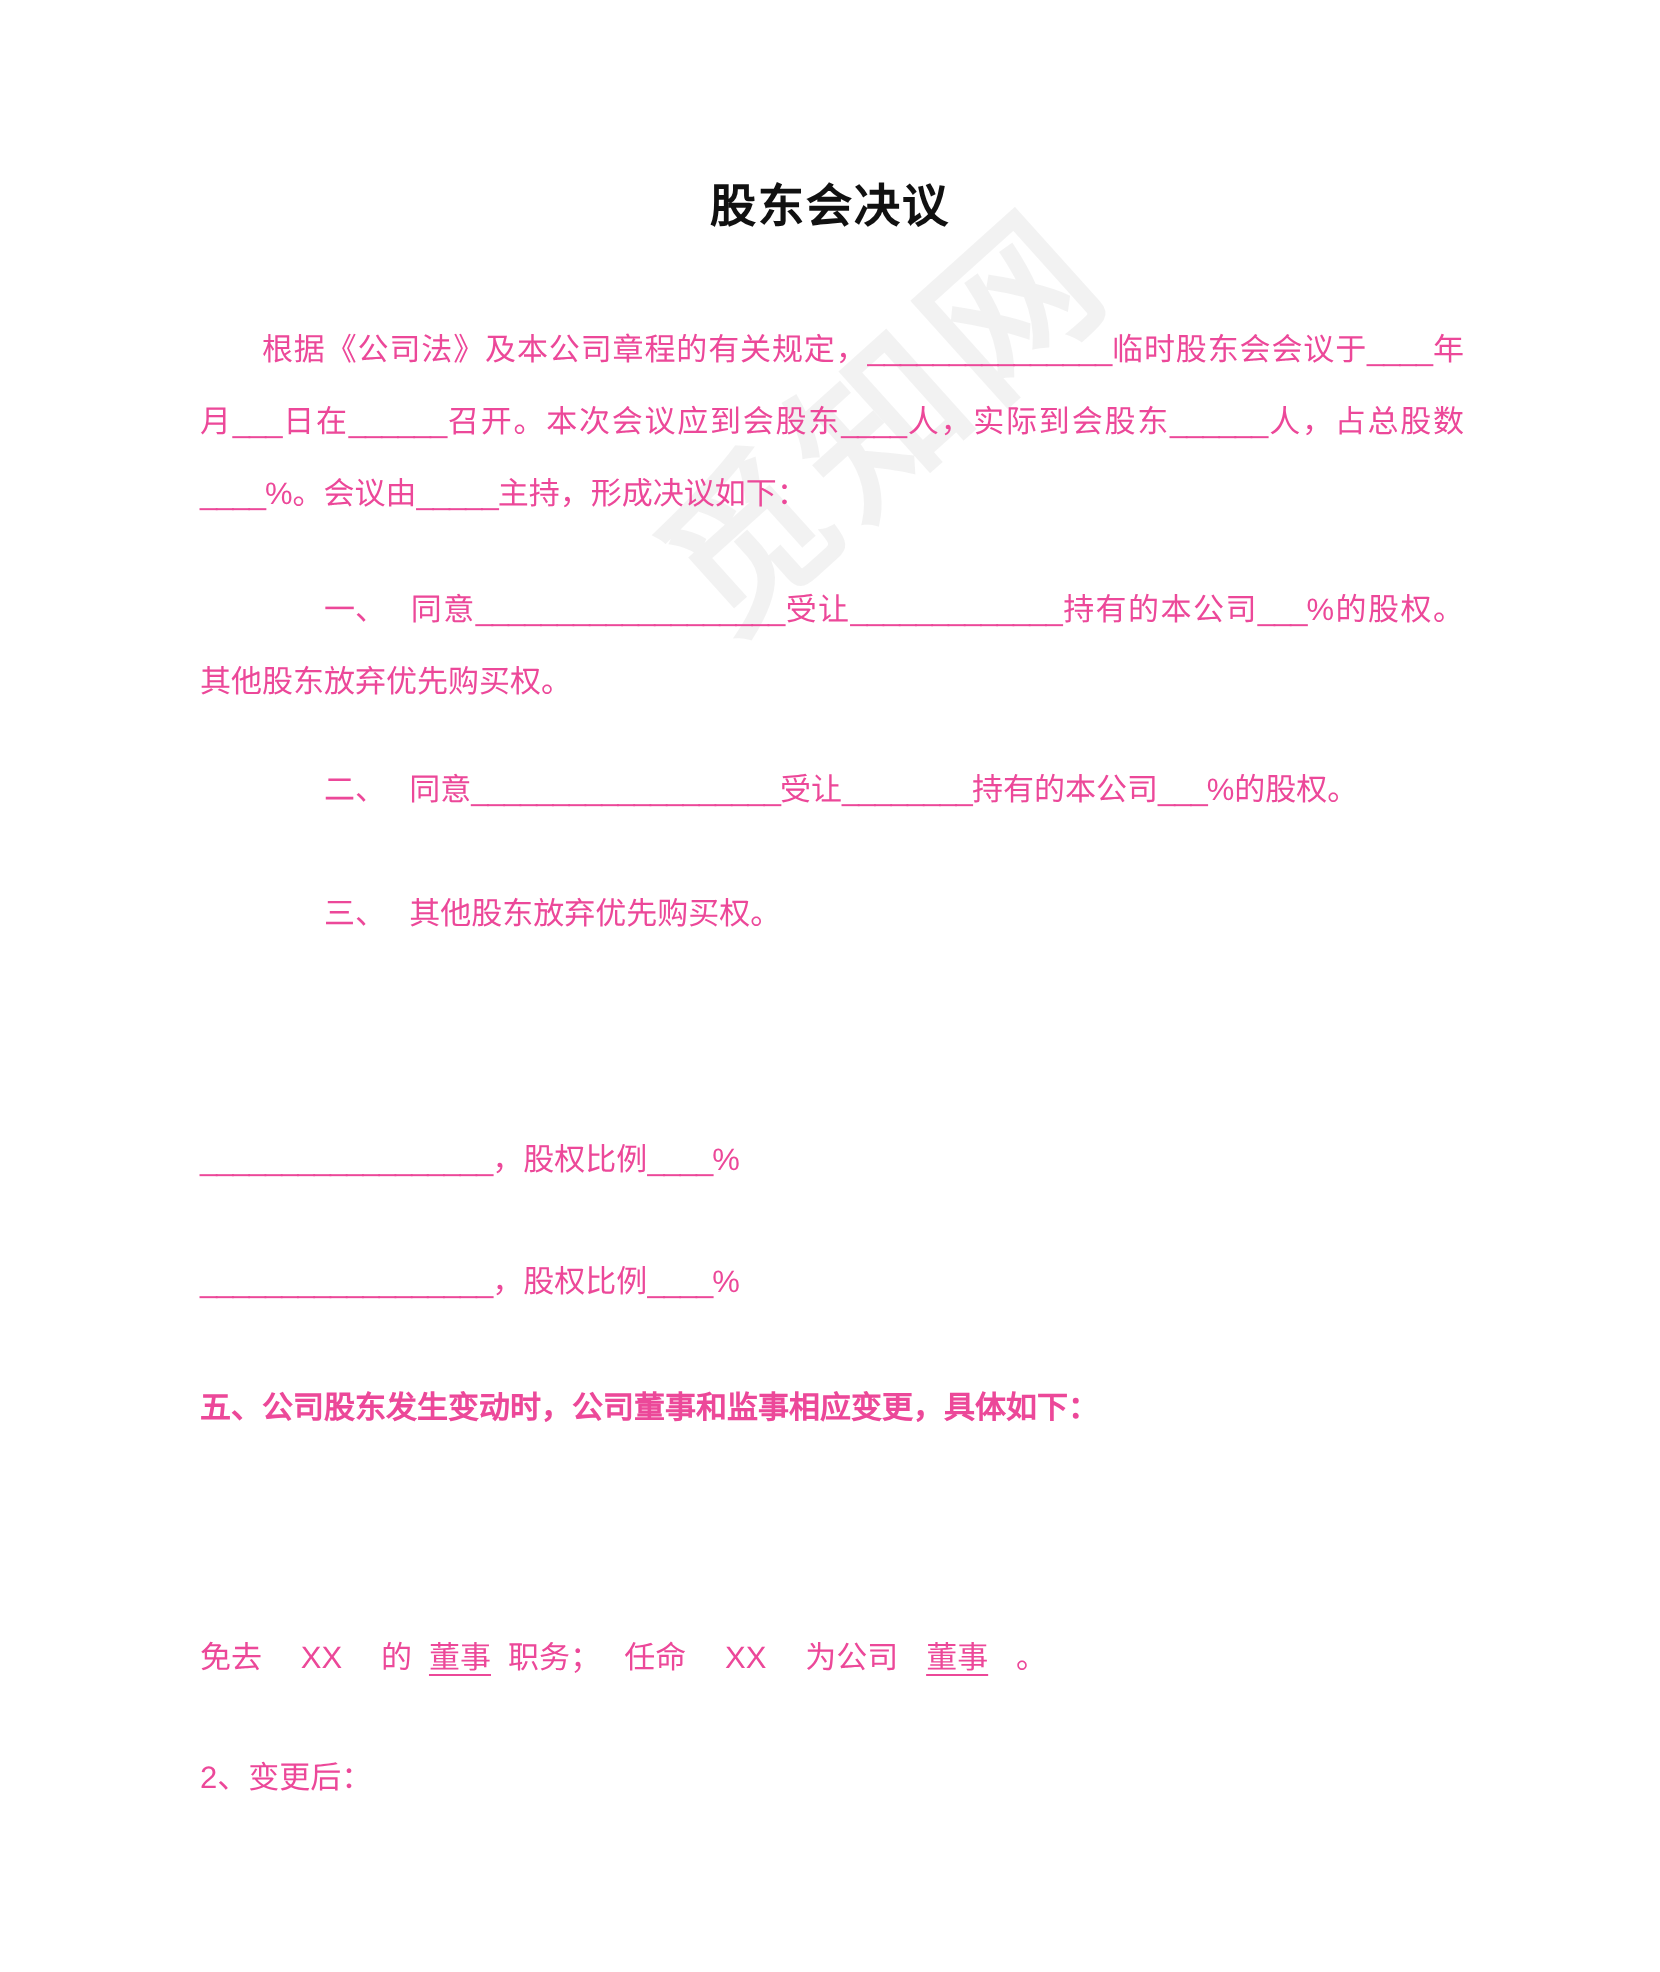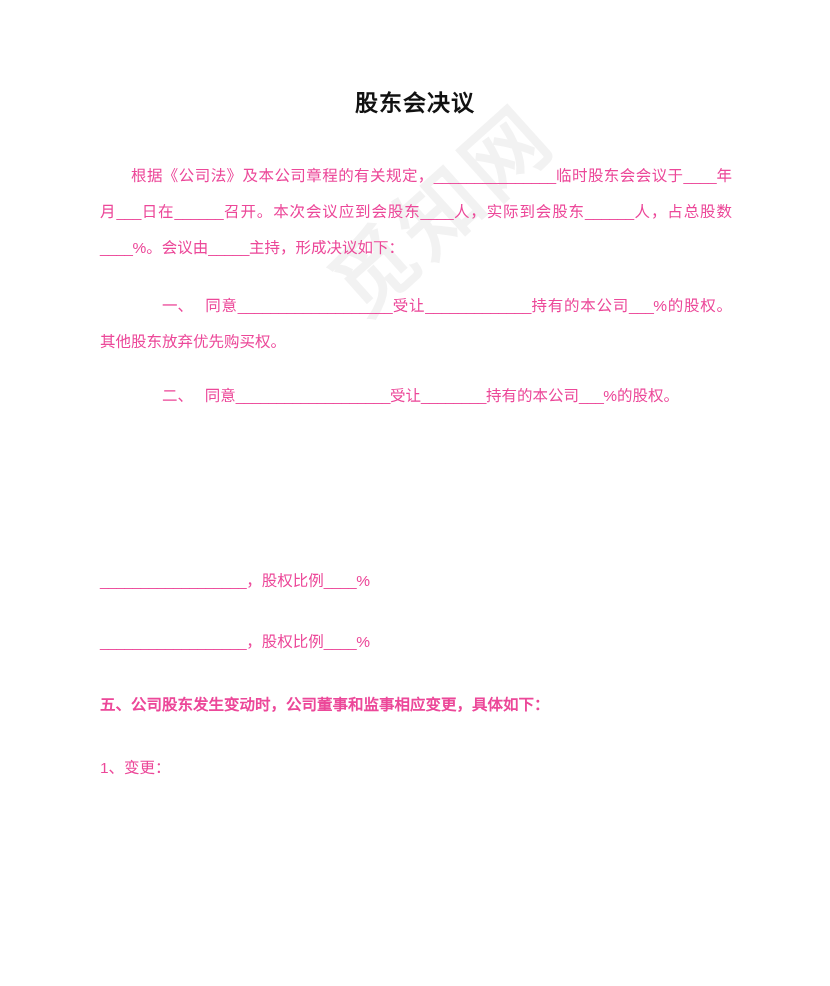"三、 其他股东放弃优先购买权。" div.para { html: none -> <div> <span>三、</span><span></span><span>其他股东放弃优先购买权。</span> </div> }
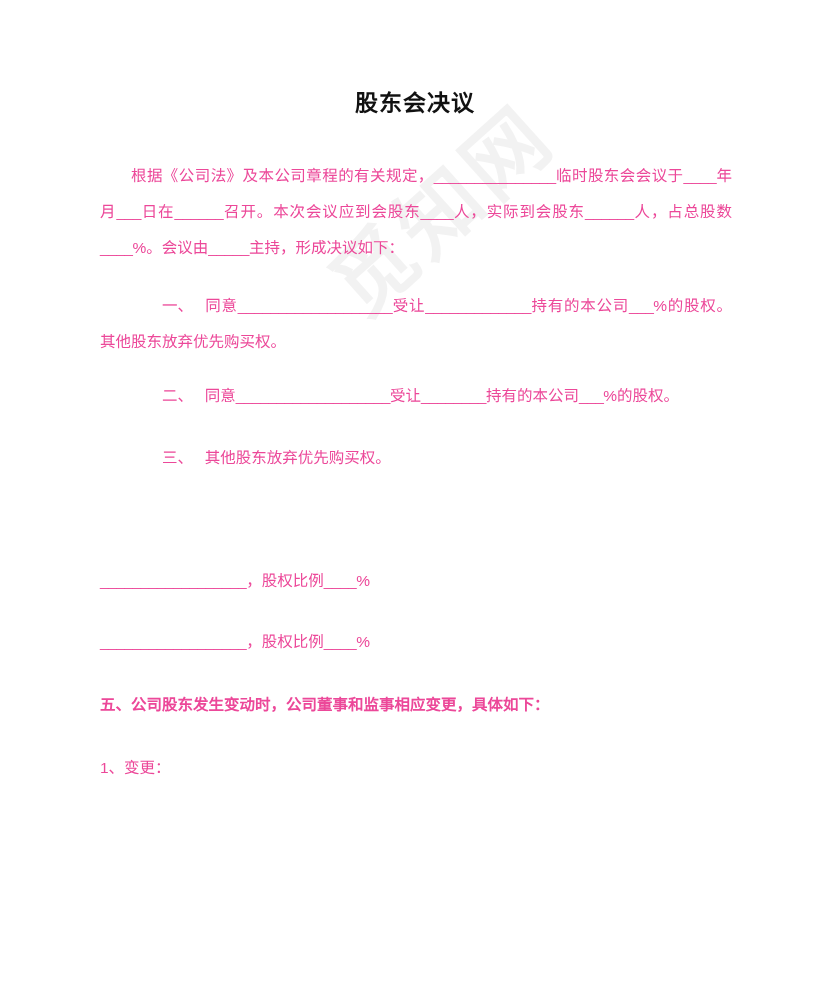"1、变更：" div.para { html: <div> <span>1、变更：</span> </div> -> none }
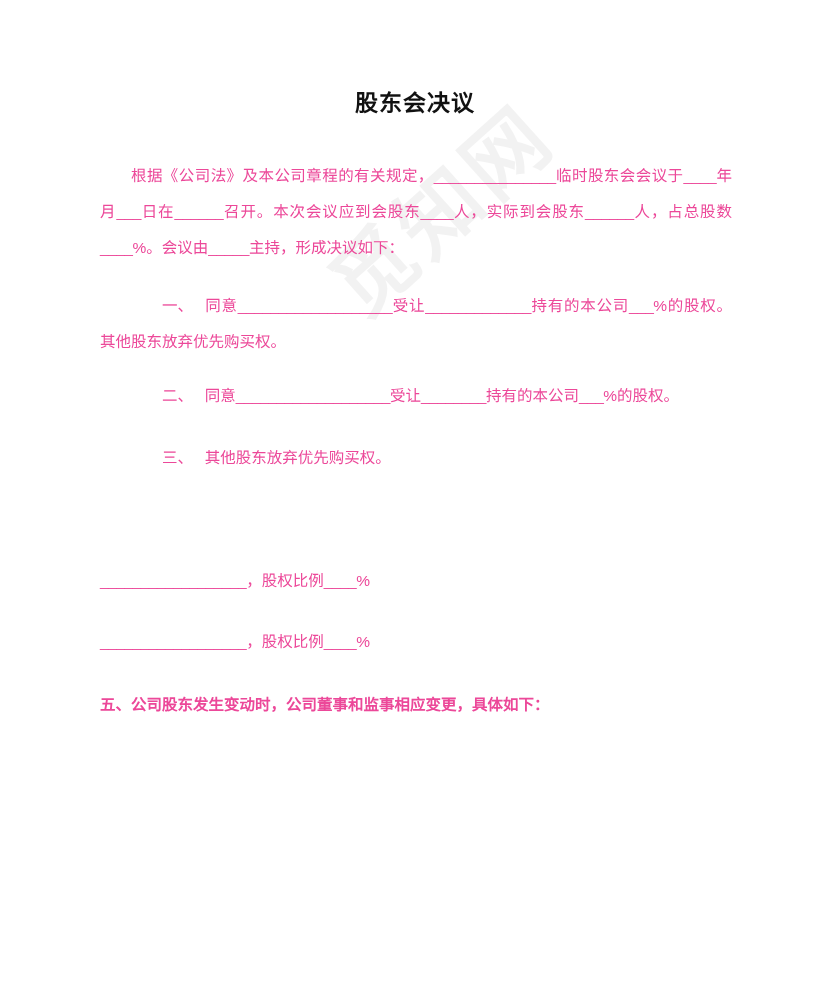"免去 XX 的 董事 职务；" div.para { html: none -> <div> <span>免去</span><span></span><span>XX</span><span></span><span>的</span><span>董事</span><span>职务；</span><span></span><span>任命</span><span></span><span>XX</span><span></span><span>为公司</span><span>董事</span><span>。</span> </div> }
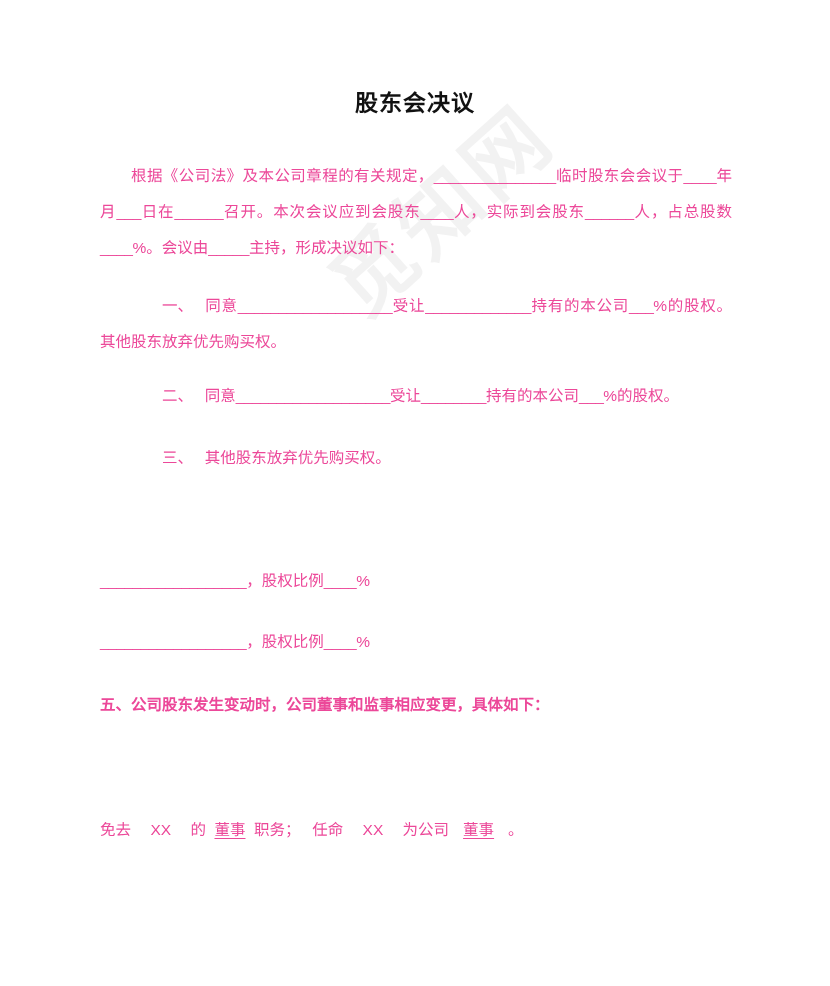"2、变更后：" div.para { html: none -> <div> <span>2、变更后：</span> </div> }
